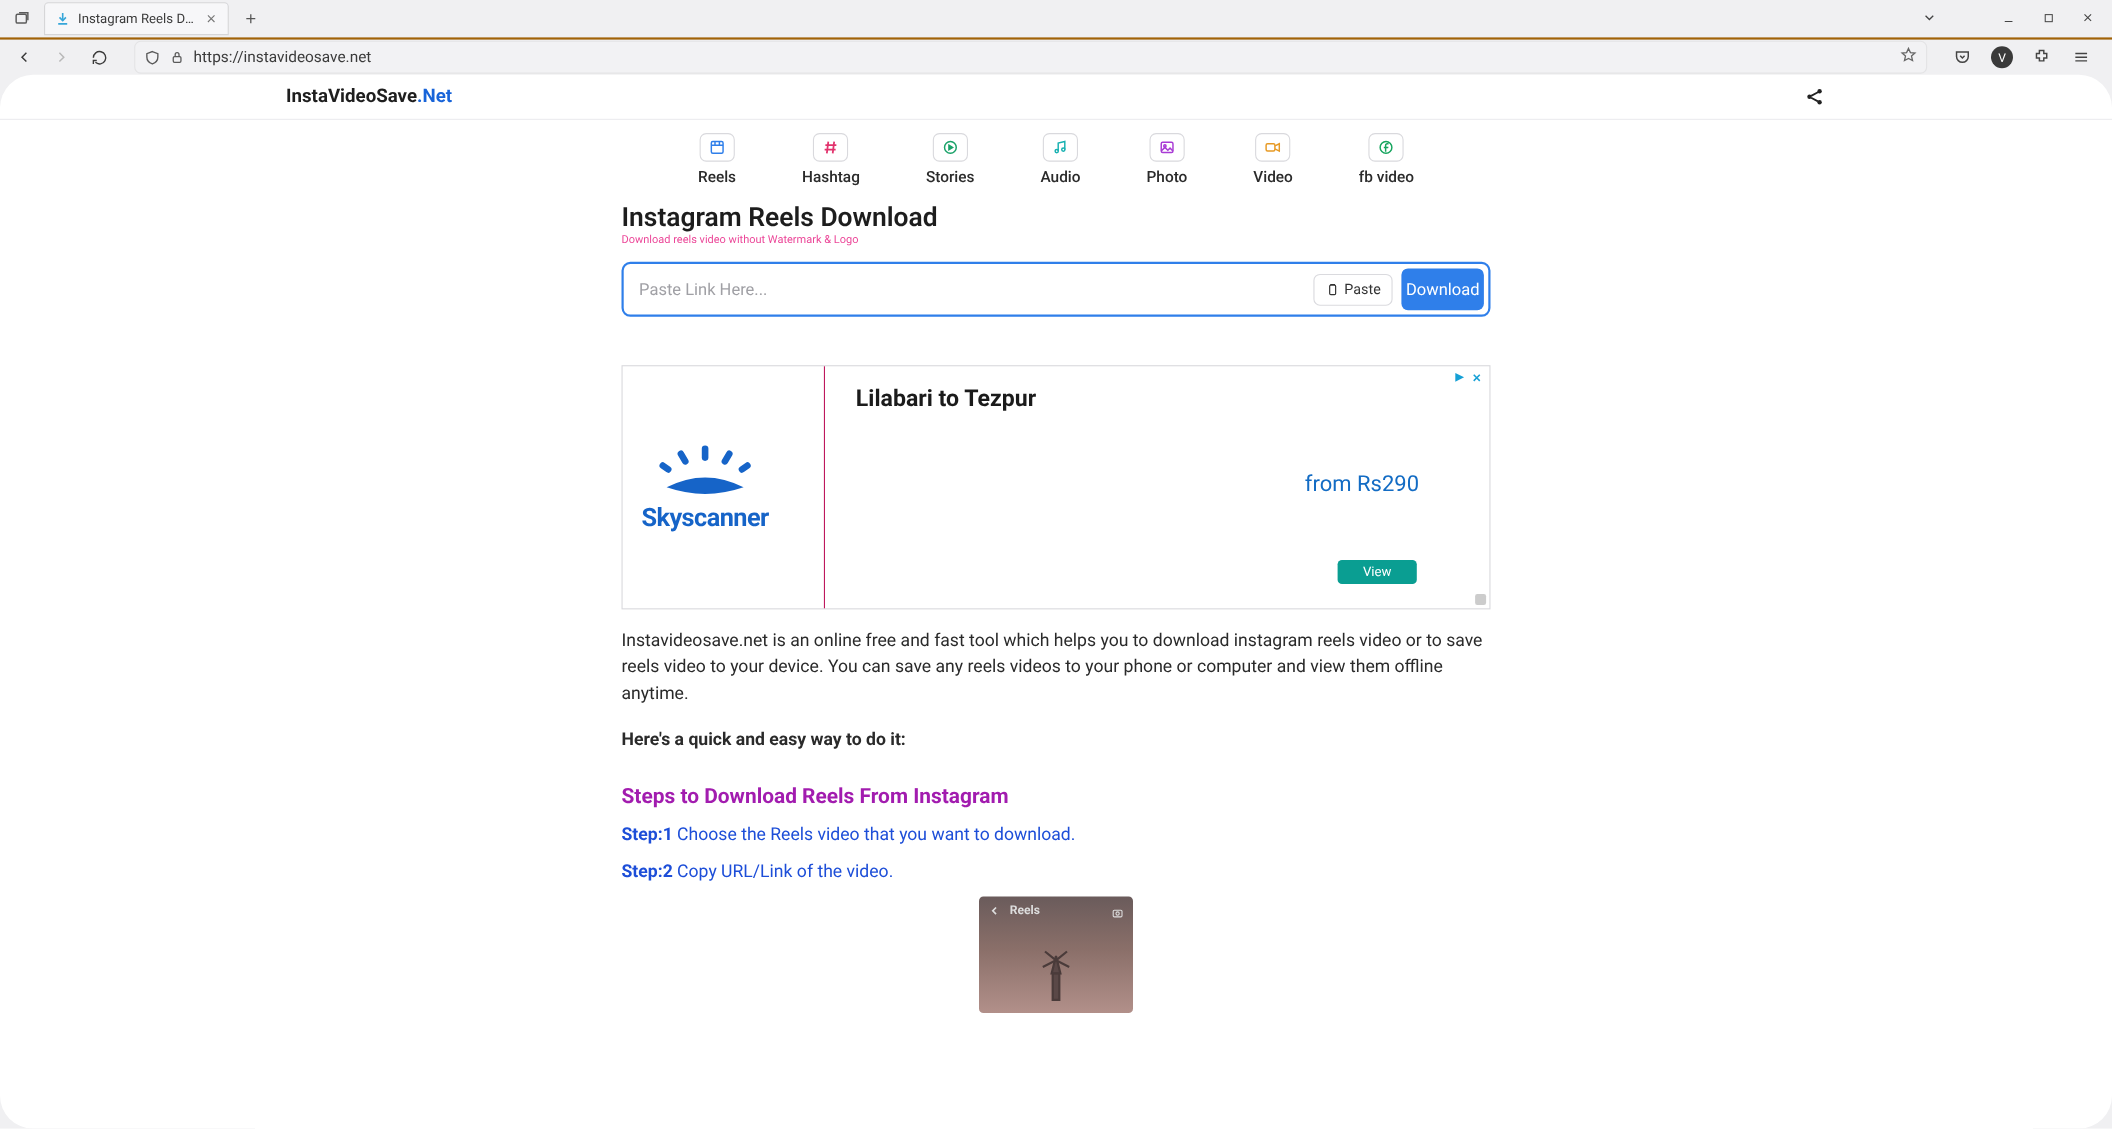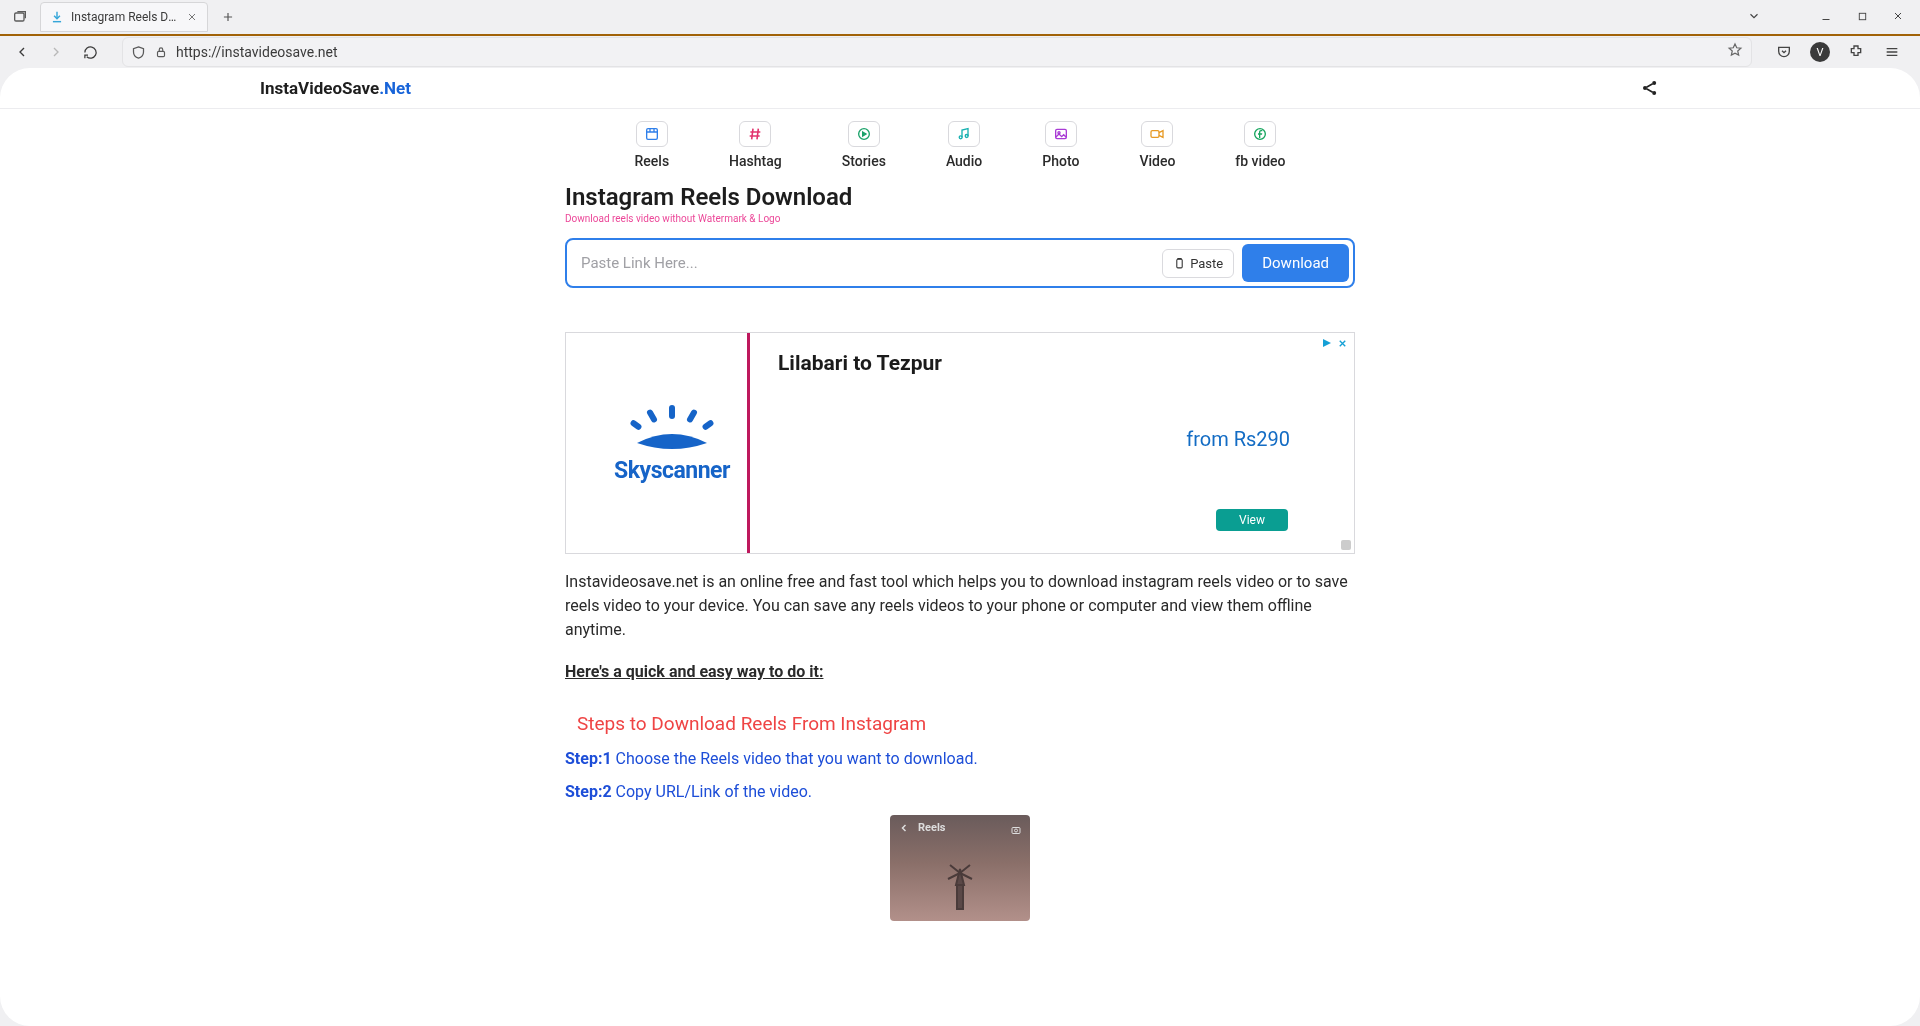"Download" .download-btn { padding: 10px 20px -> 10px 4px }
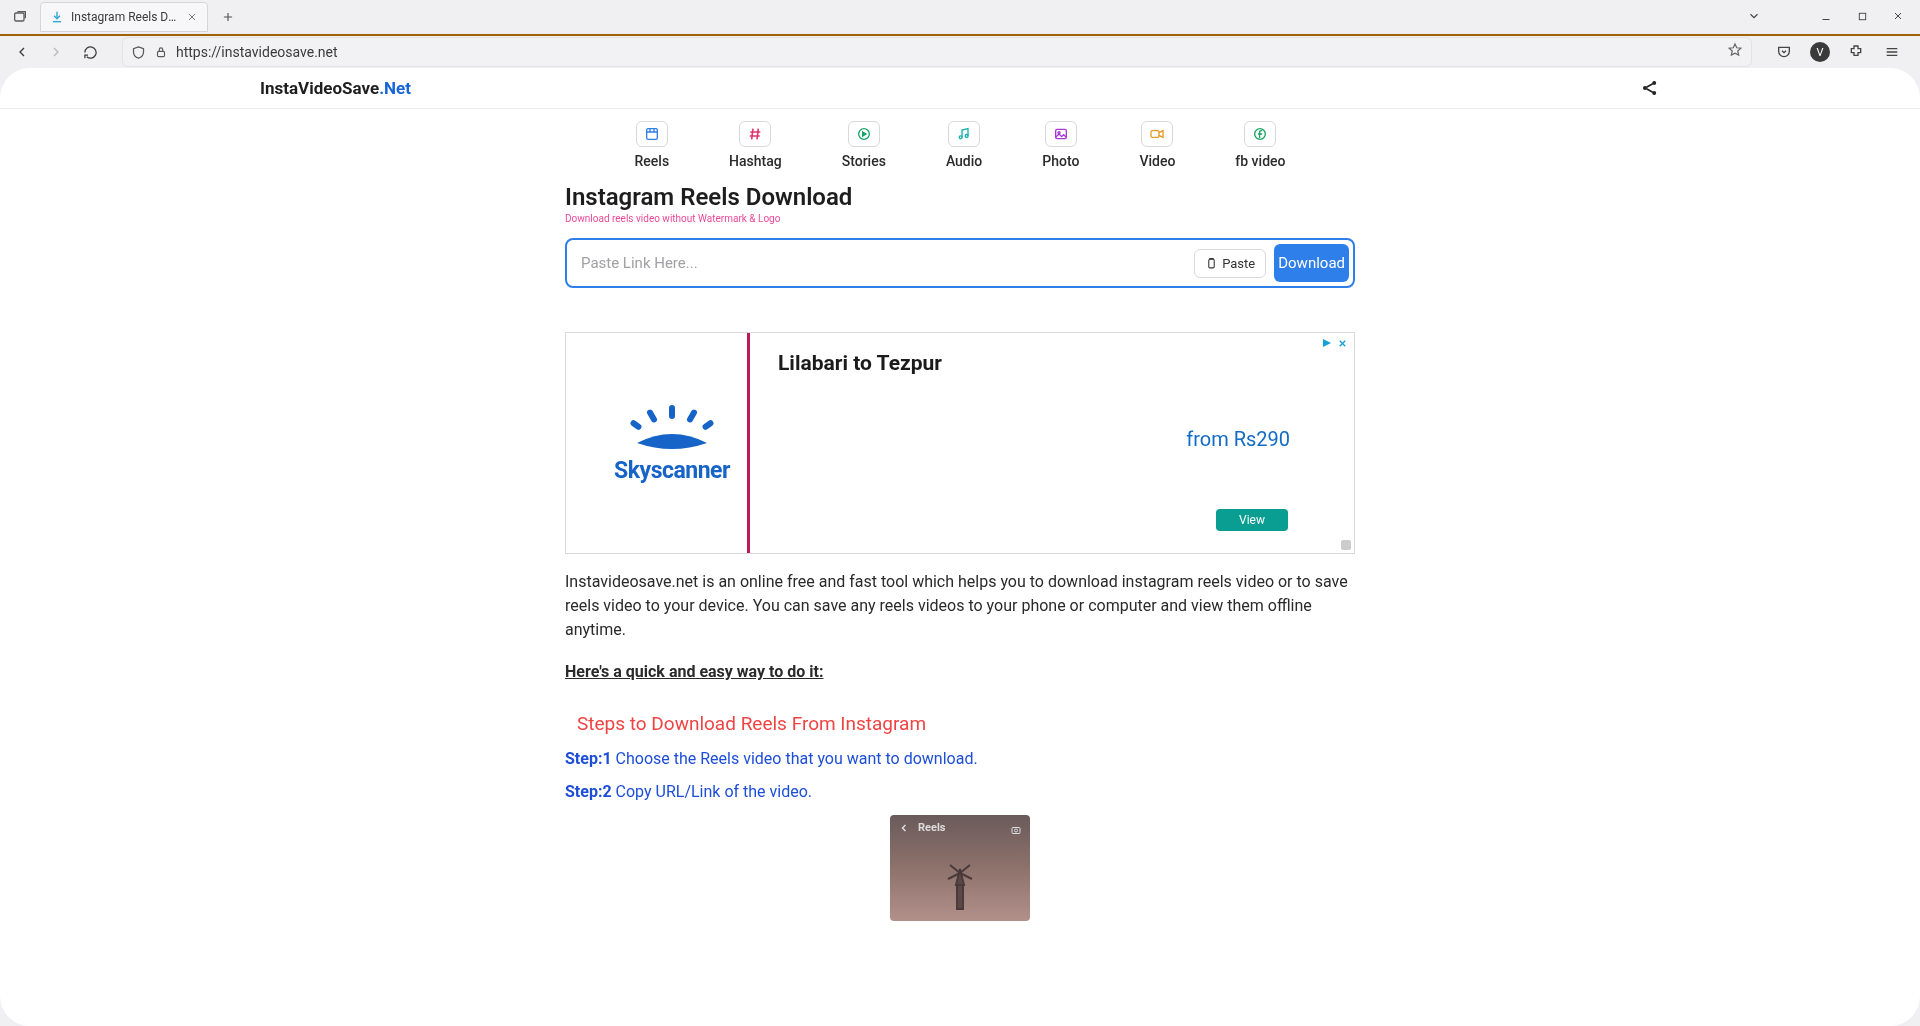"Skyscanner" .ad-left { border-right: 3px solid #be185d -> 1px solid #be185d; justify-content: flex-end -> flex-start }
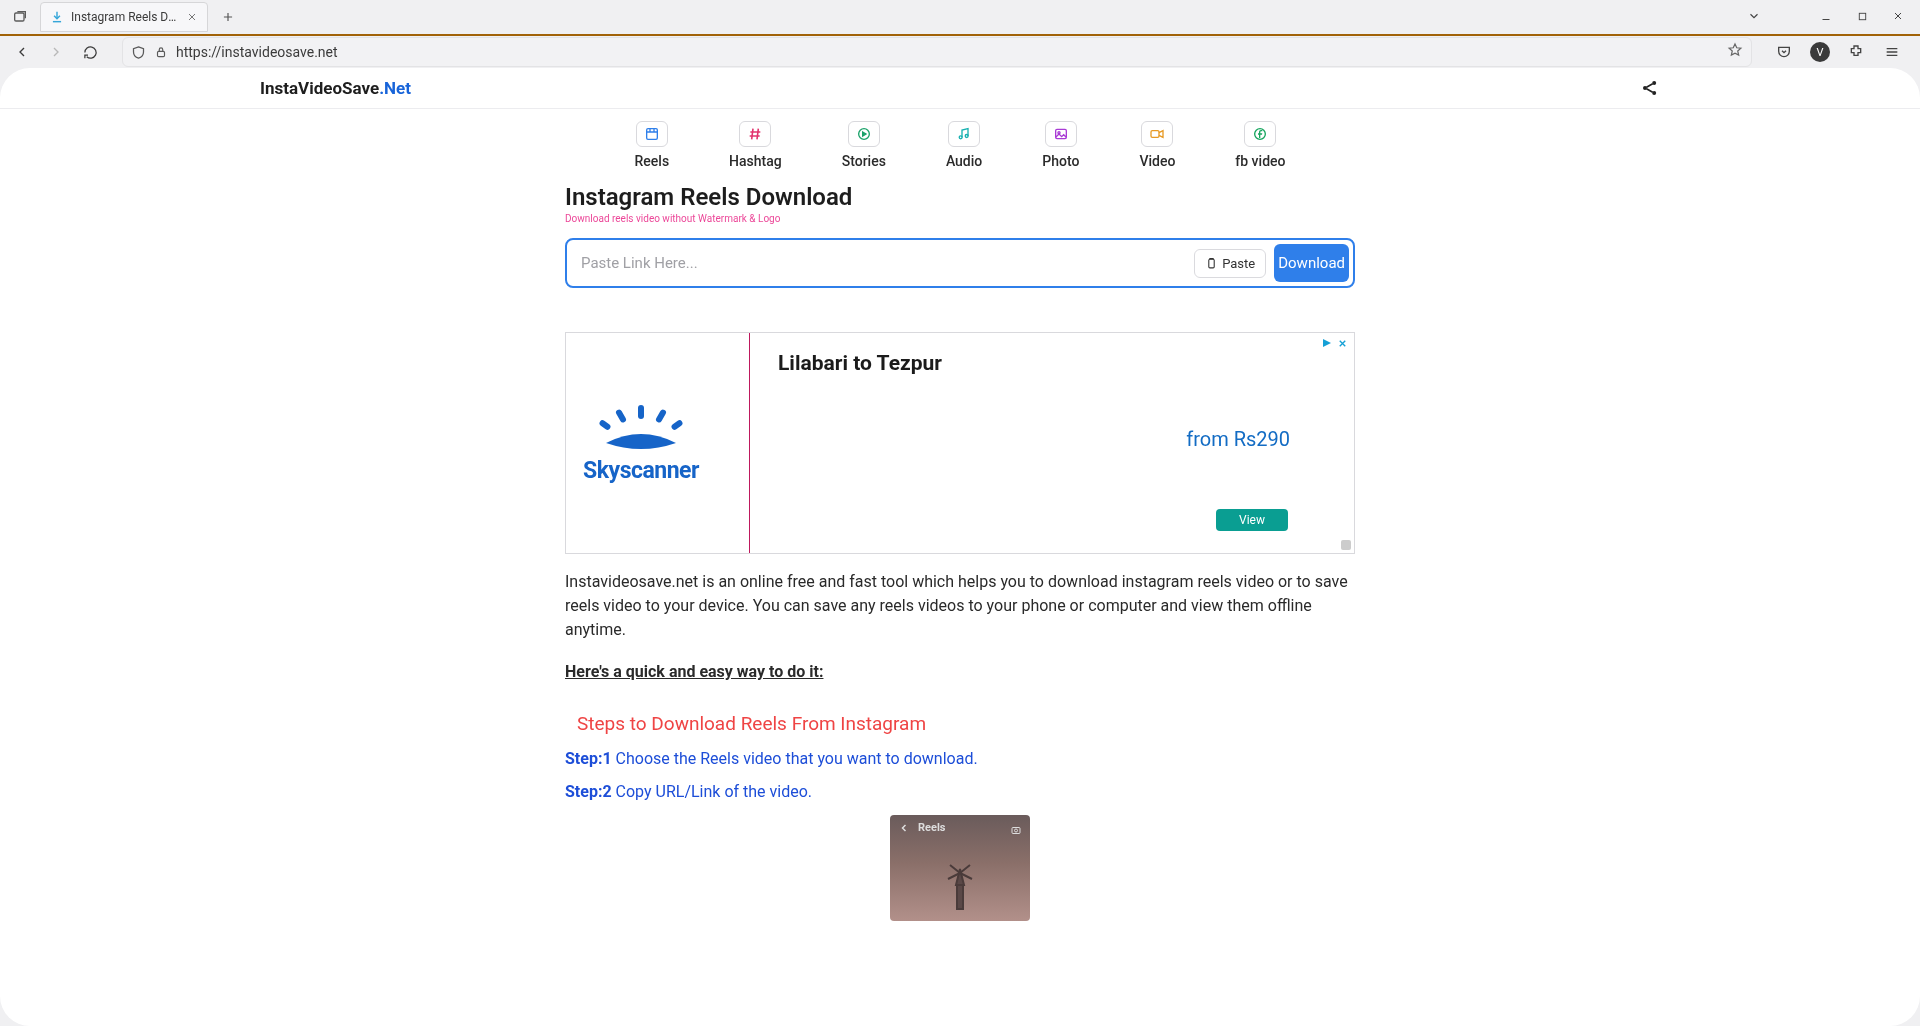"Here's a quick and easy" .bold-line { text-decoration: underline -> none }
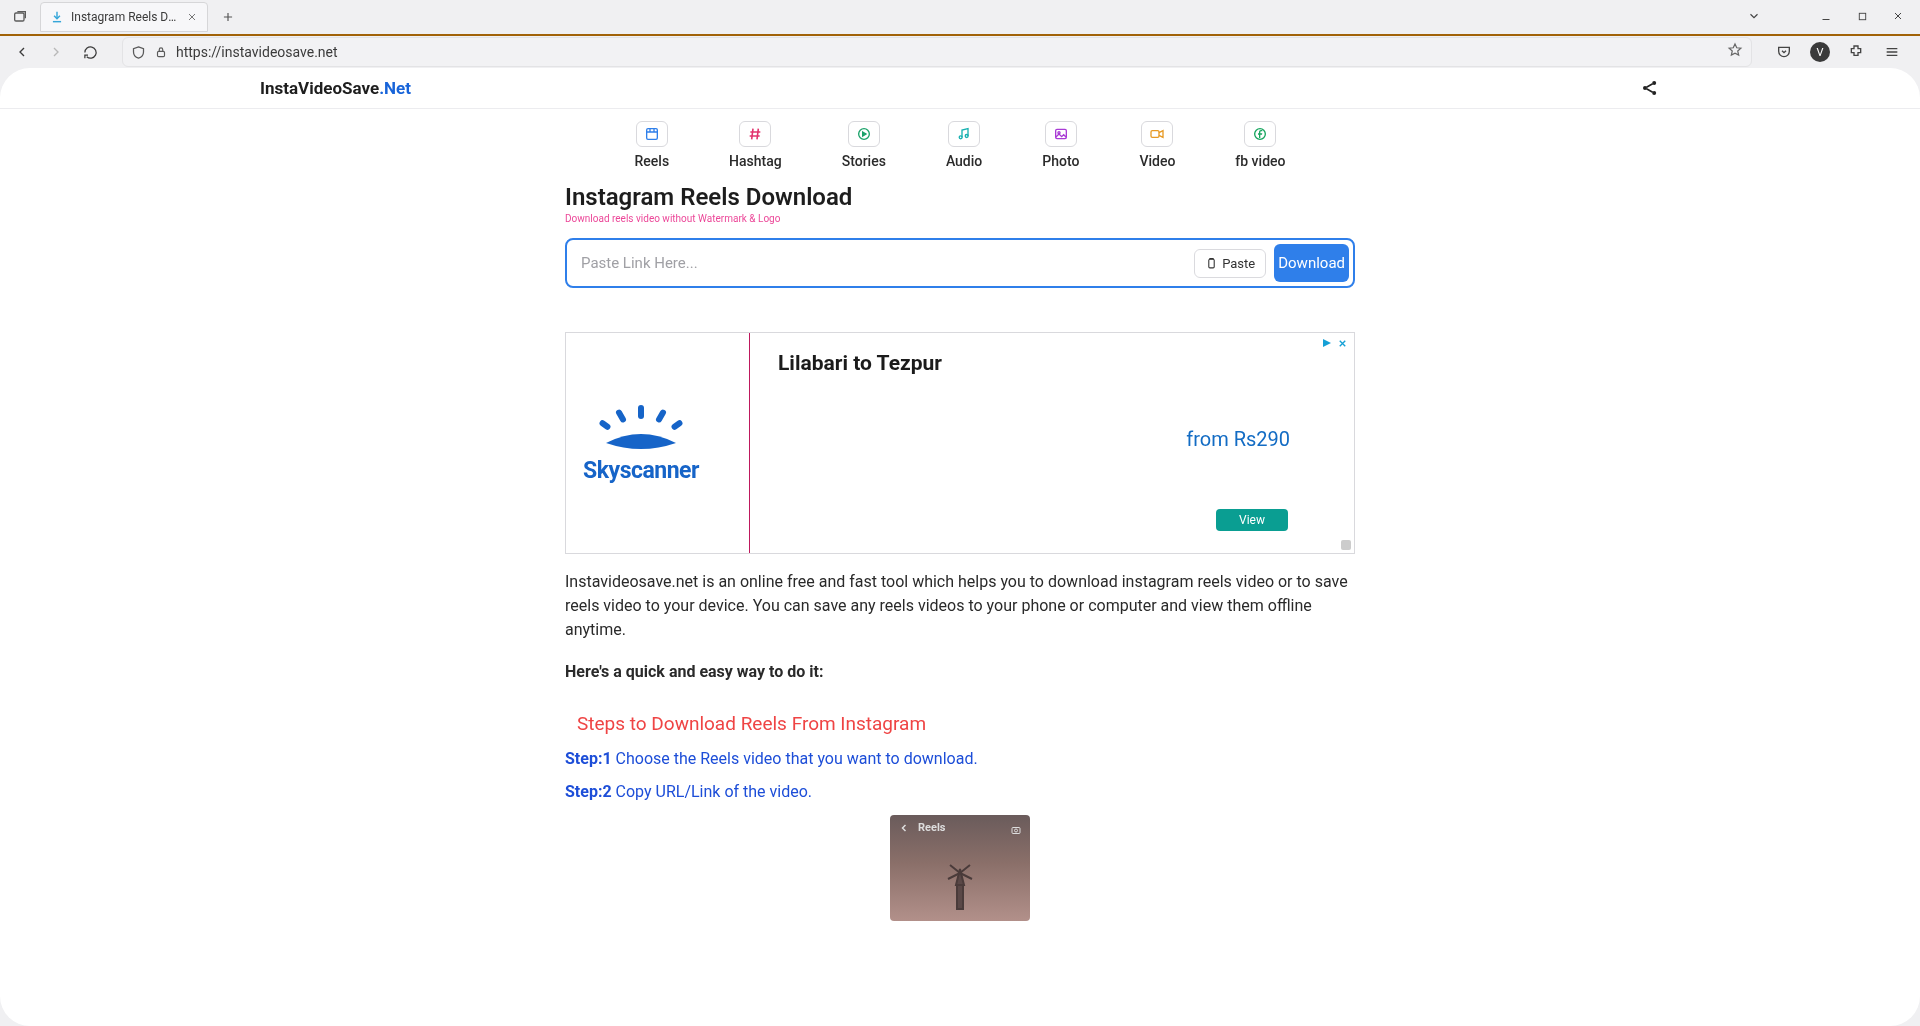"Steps to Download Reels From" .steps-h { color: #ef4444 -> #a21caf; font-weight: 400 -> 700; margin-left: 12px -> none }
